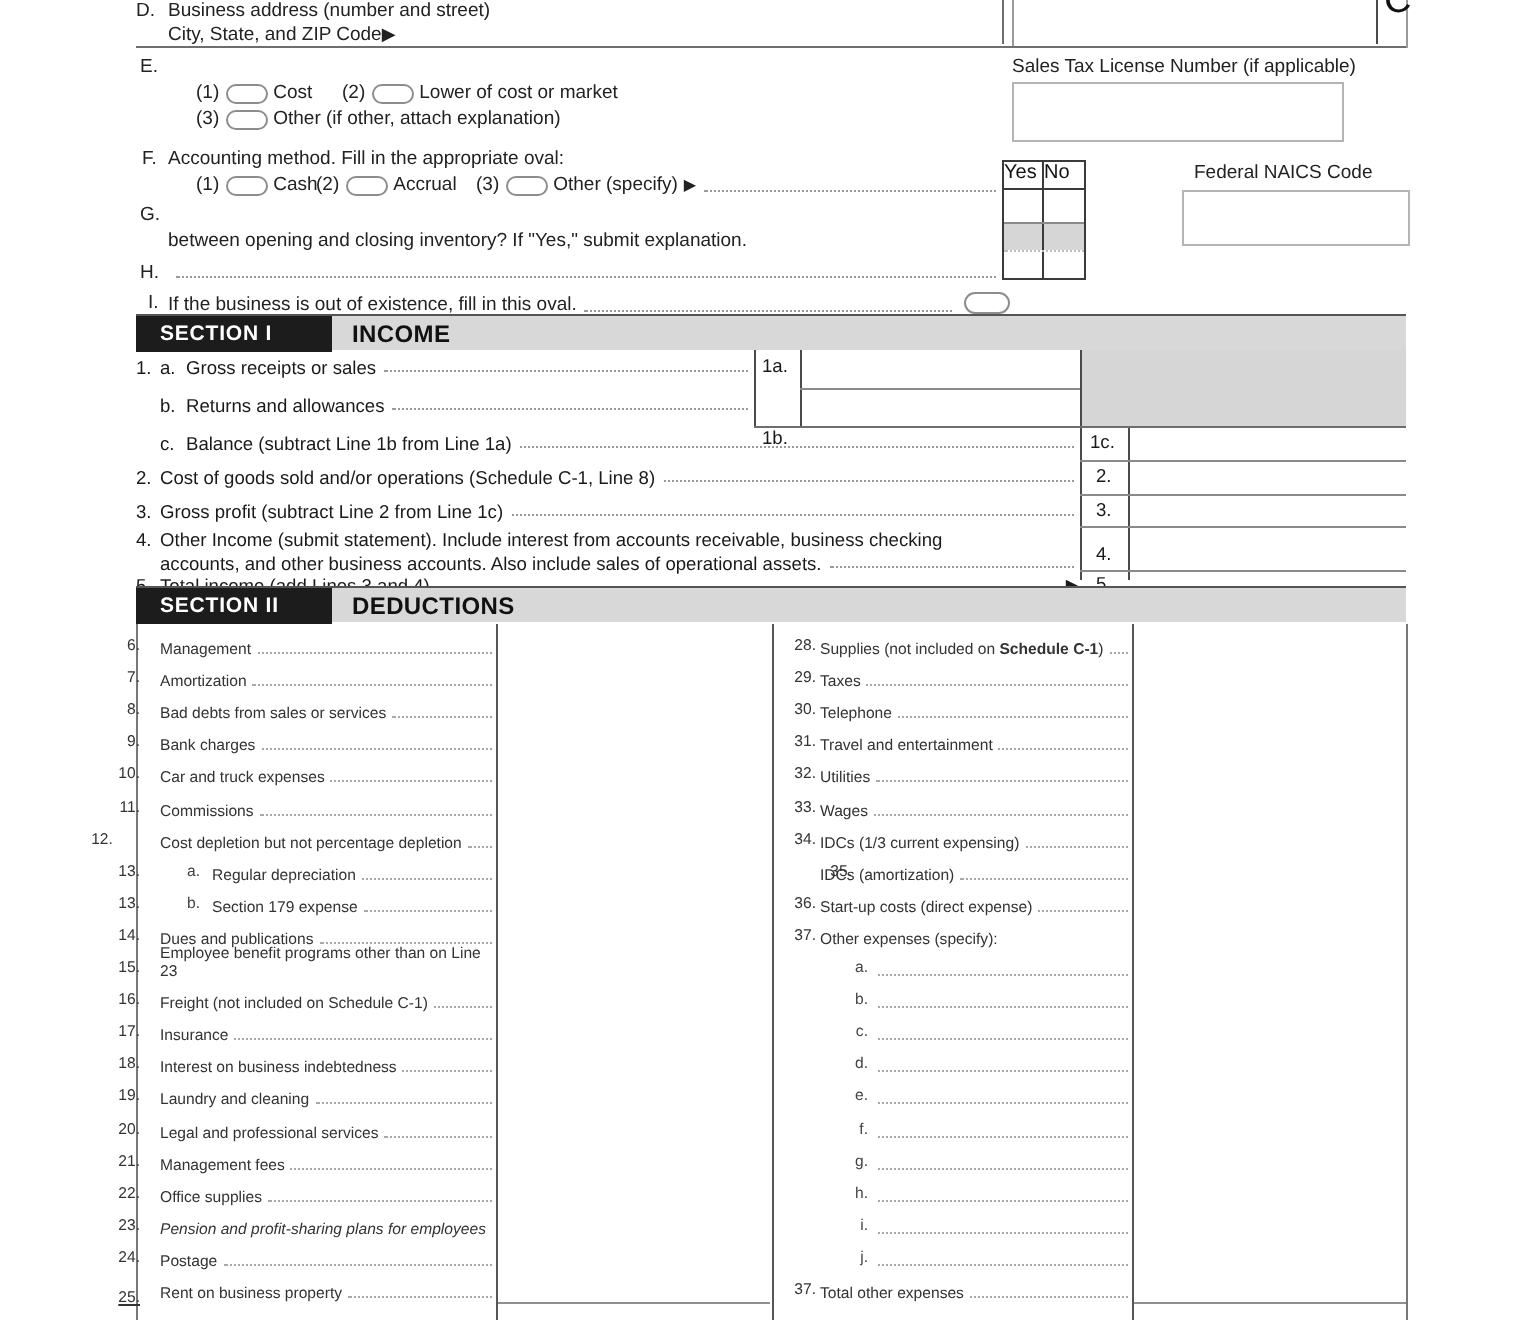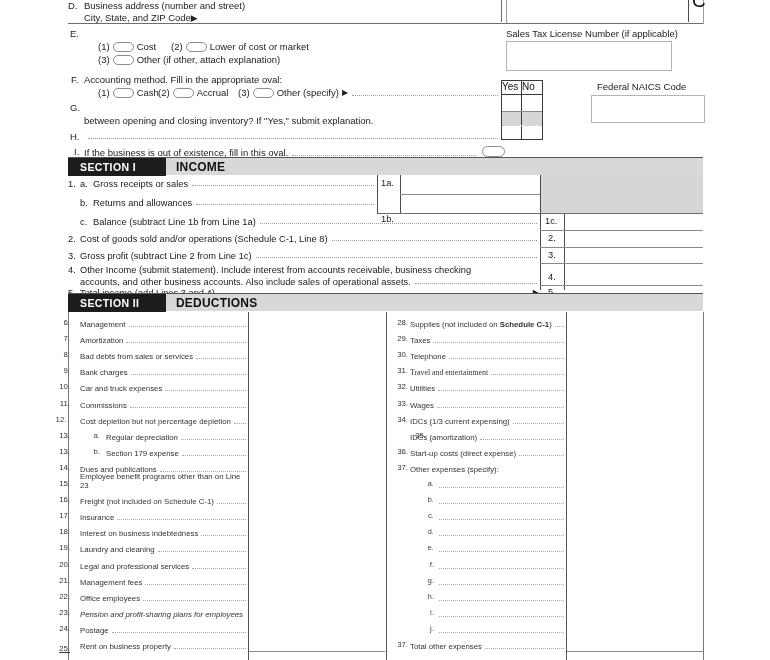"Travel and entertainment" div.dline { font-family: Liberation Serif, serif -> none }
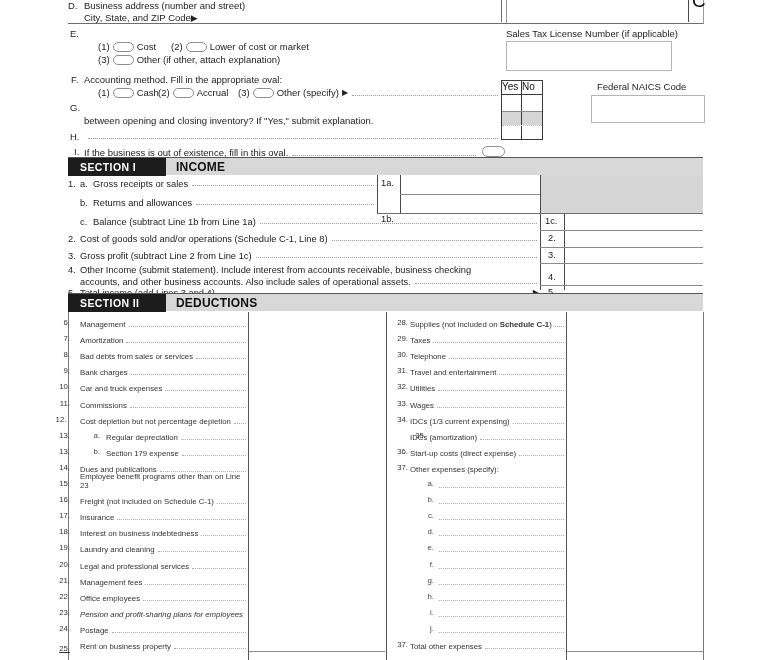"12." div.dnum { left: 52px -> 42px }
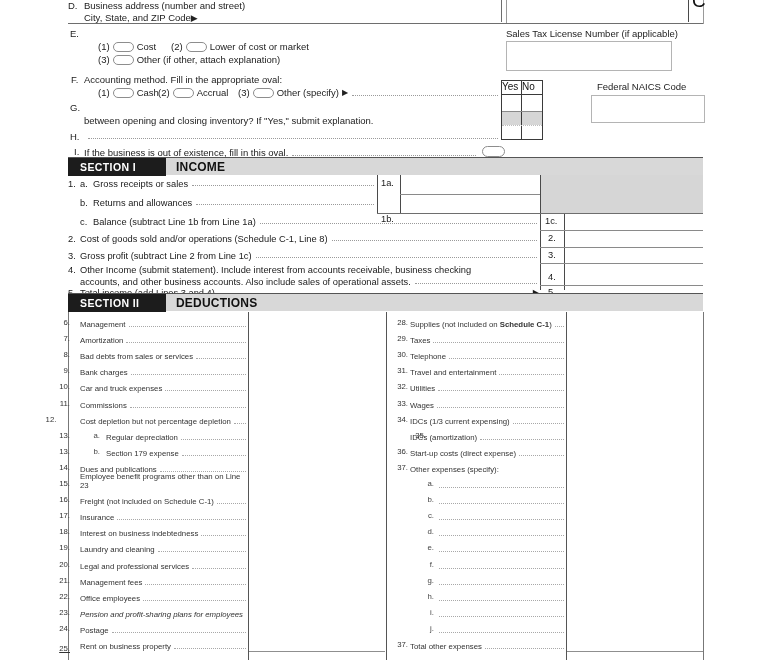"Office employees" span { text: employees -> supplies }
